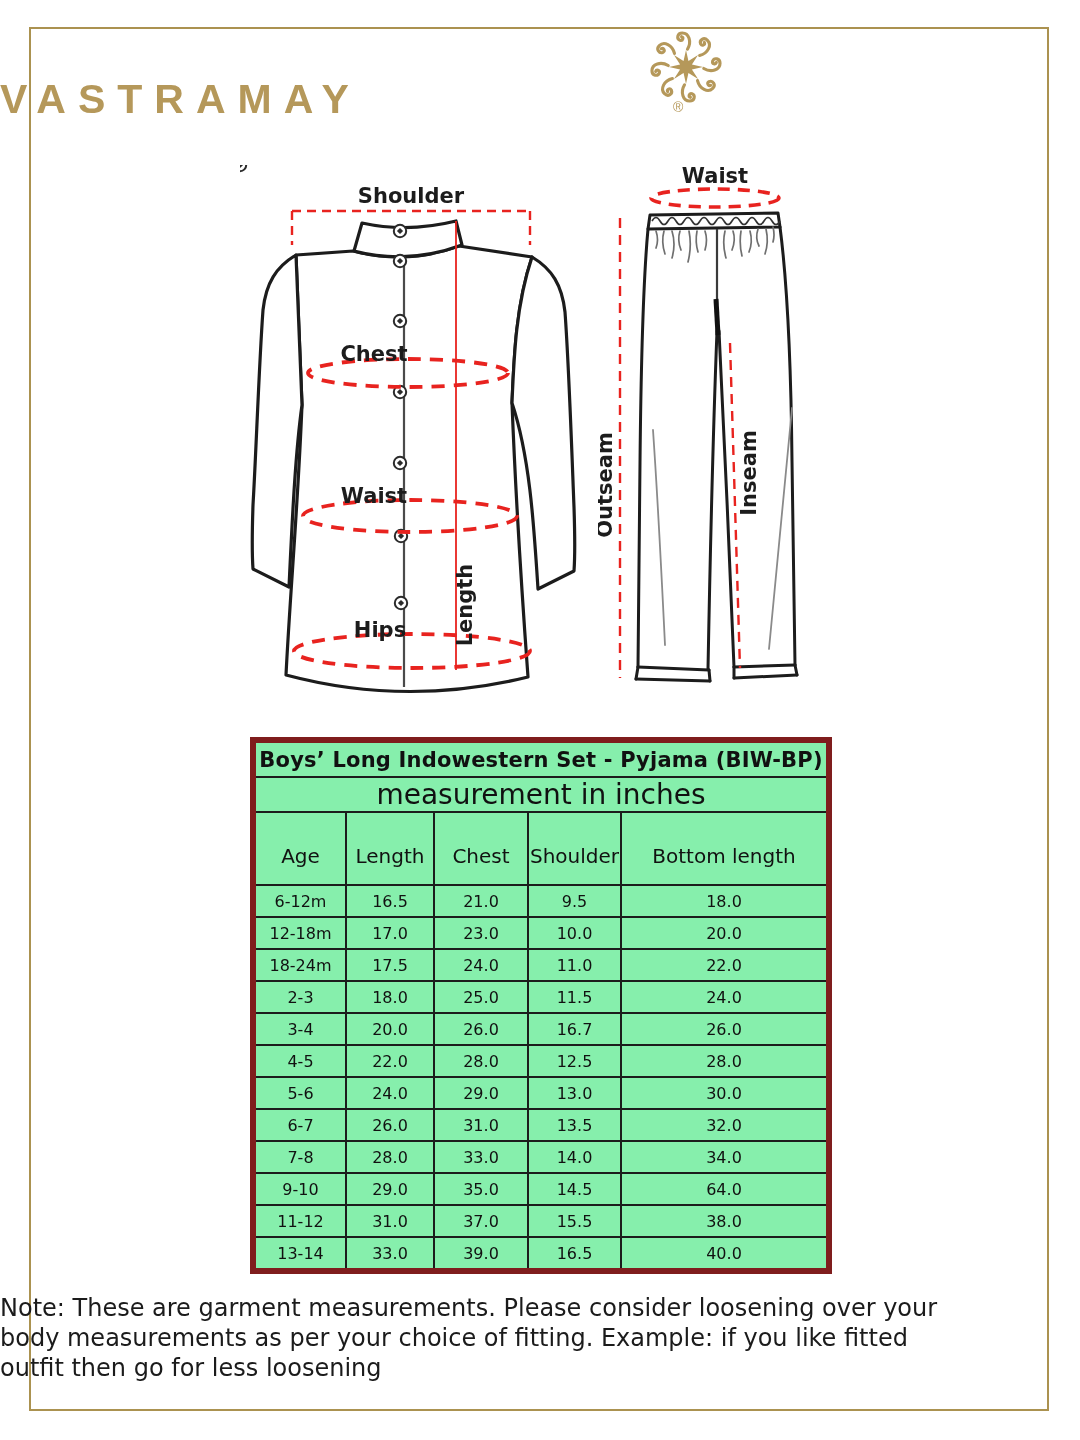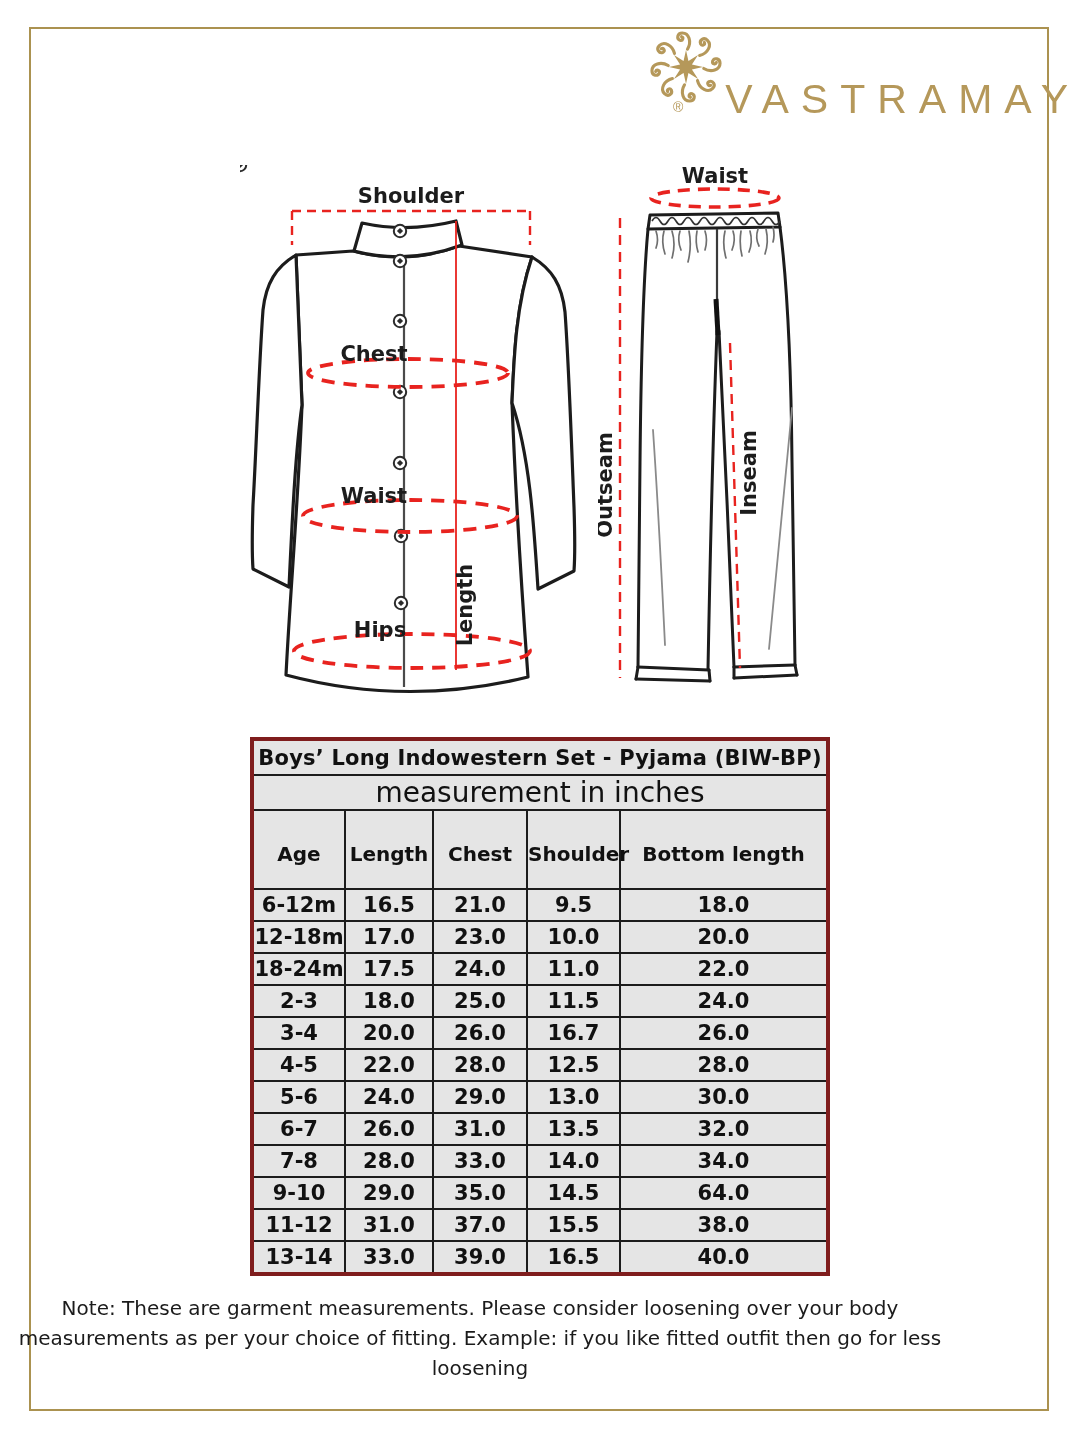"VASTRAMAY" .wordmark { font-weight: 400 -> 700; text-align: right -> left }
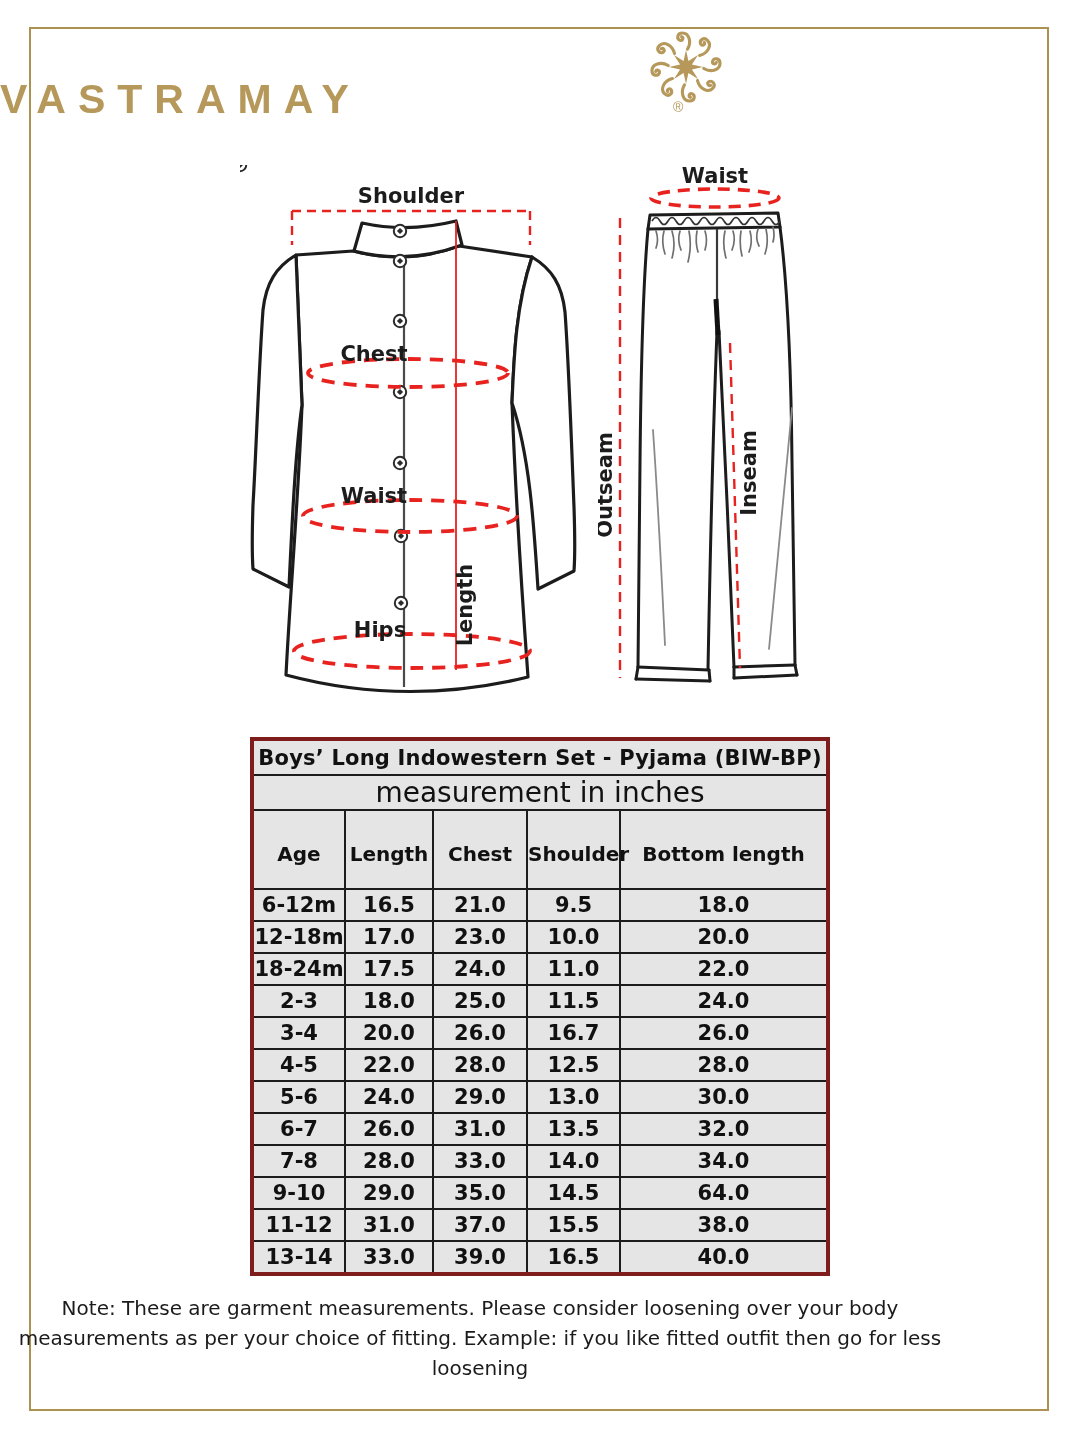"Boys’ Long Indowestern Set -" .size-table { background: #e5e5e5 -> #86efac; border: 4px solid #7f1d1d -> 6px solid #7f1d1d }
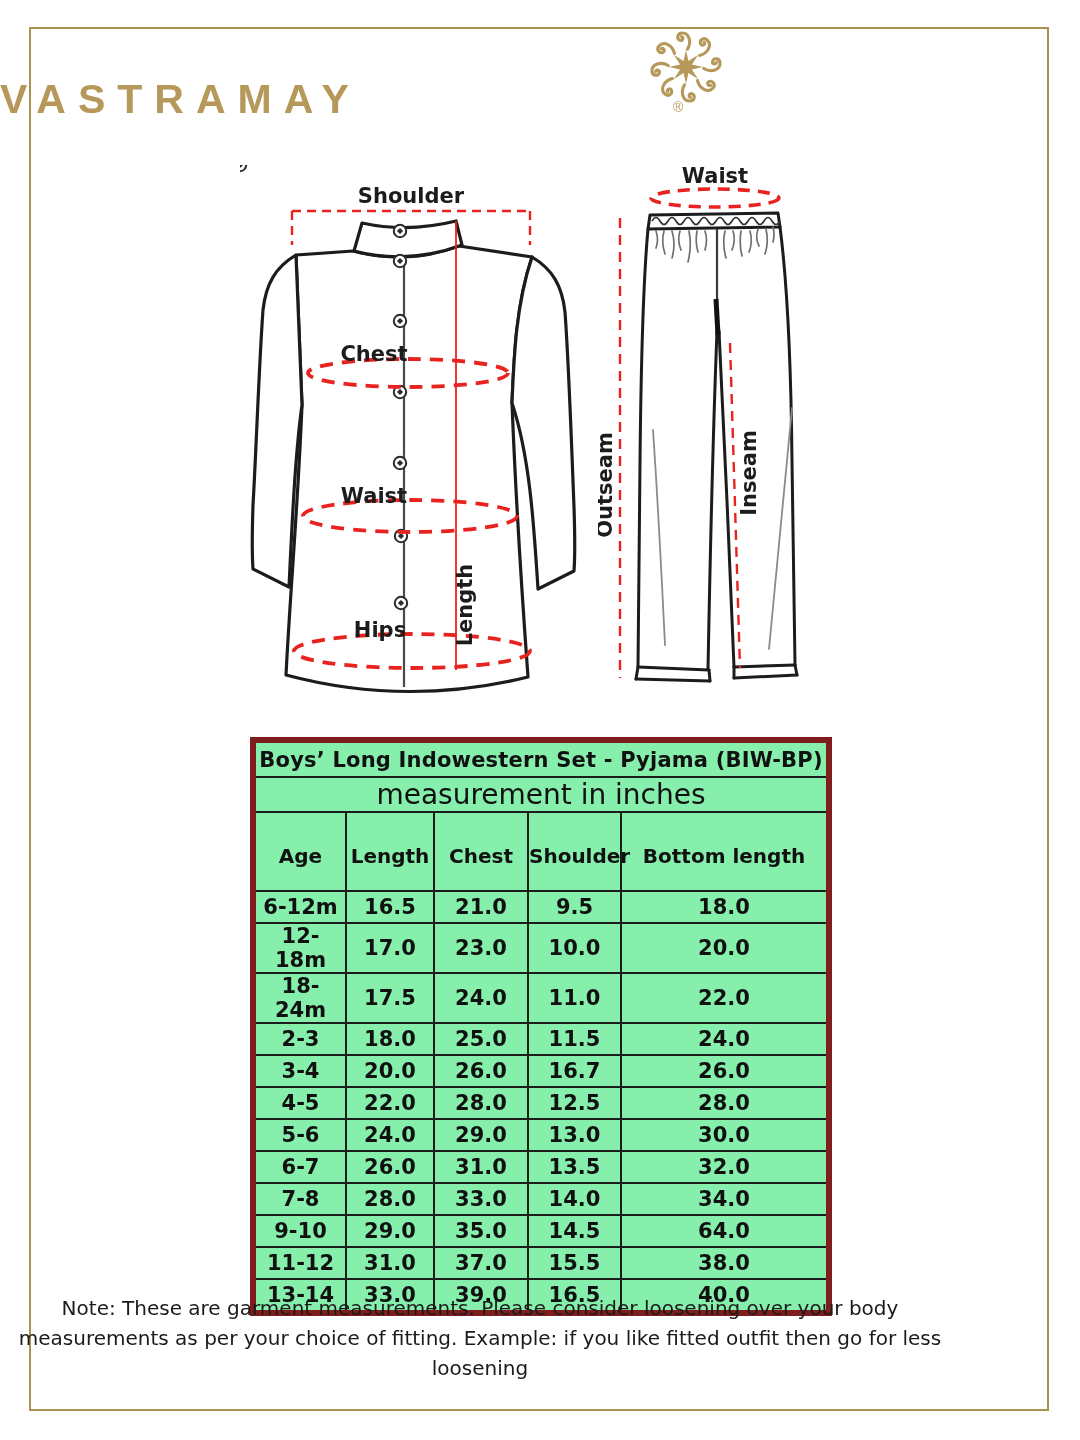"Age" .size-table th { font-weight: bold -> normal; padding-bottom: 22px -> 16px }
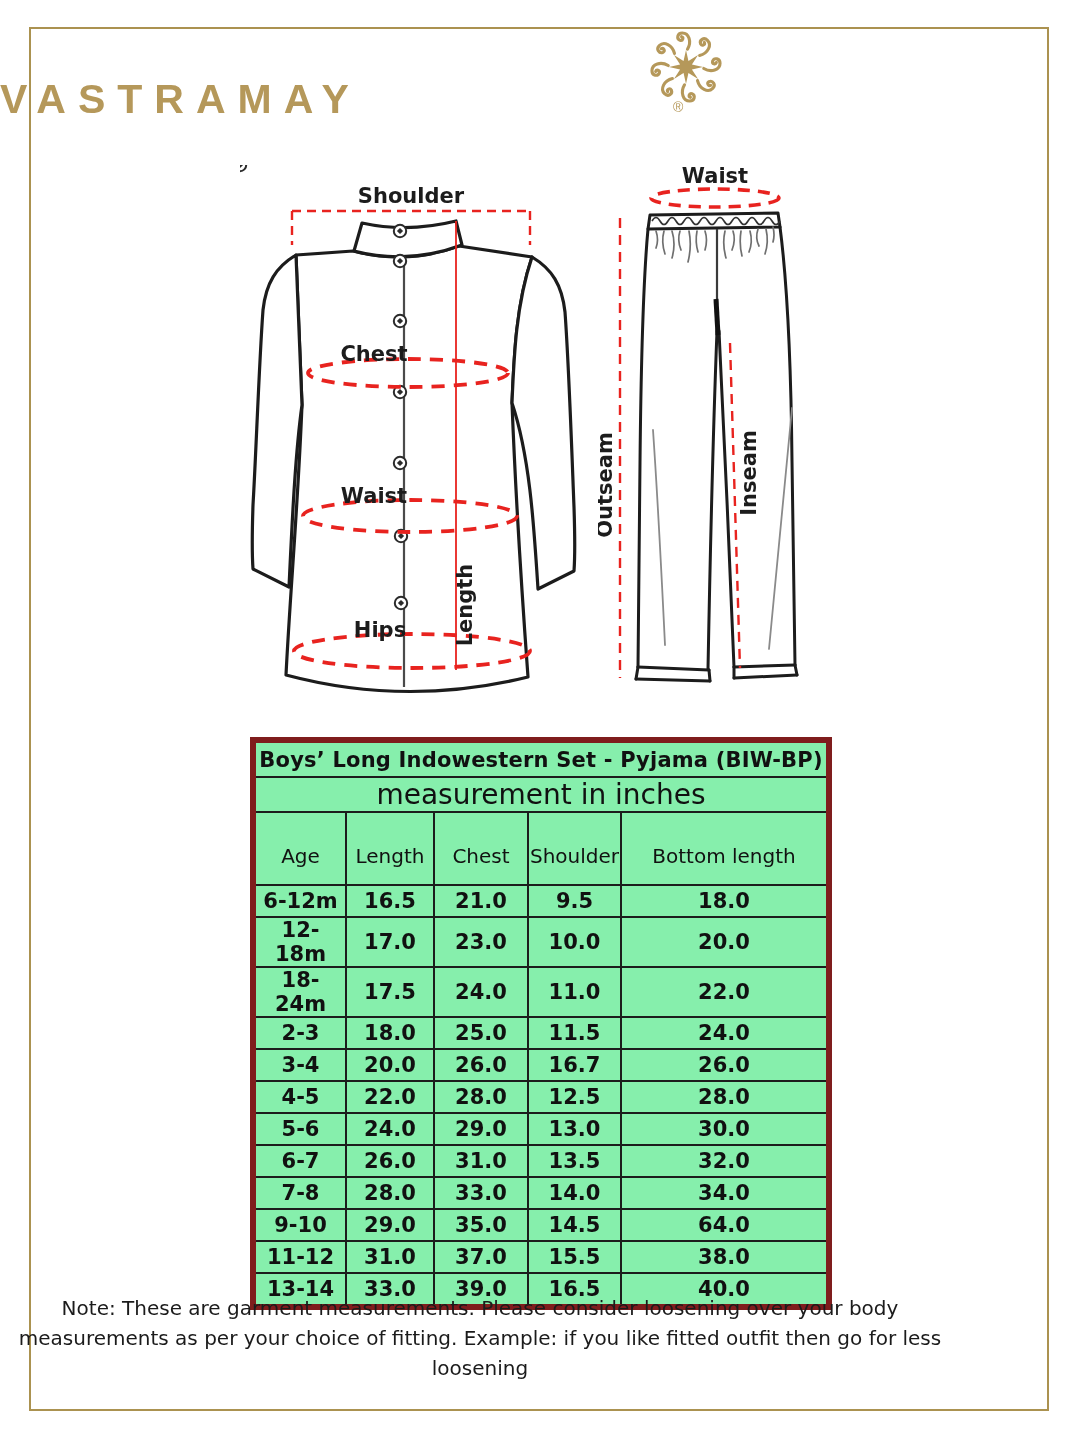"6-12m" .size-table tbody td { font-size: 21px -> 16px; font-weight: bold -> normal }
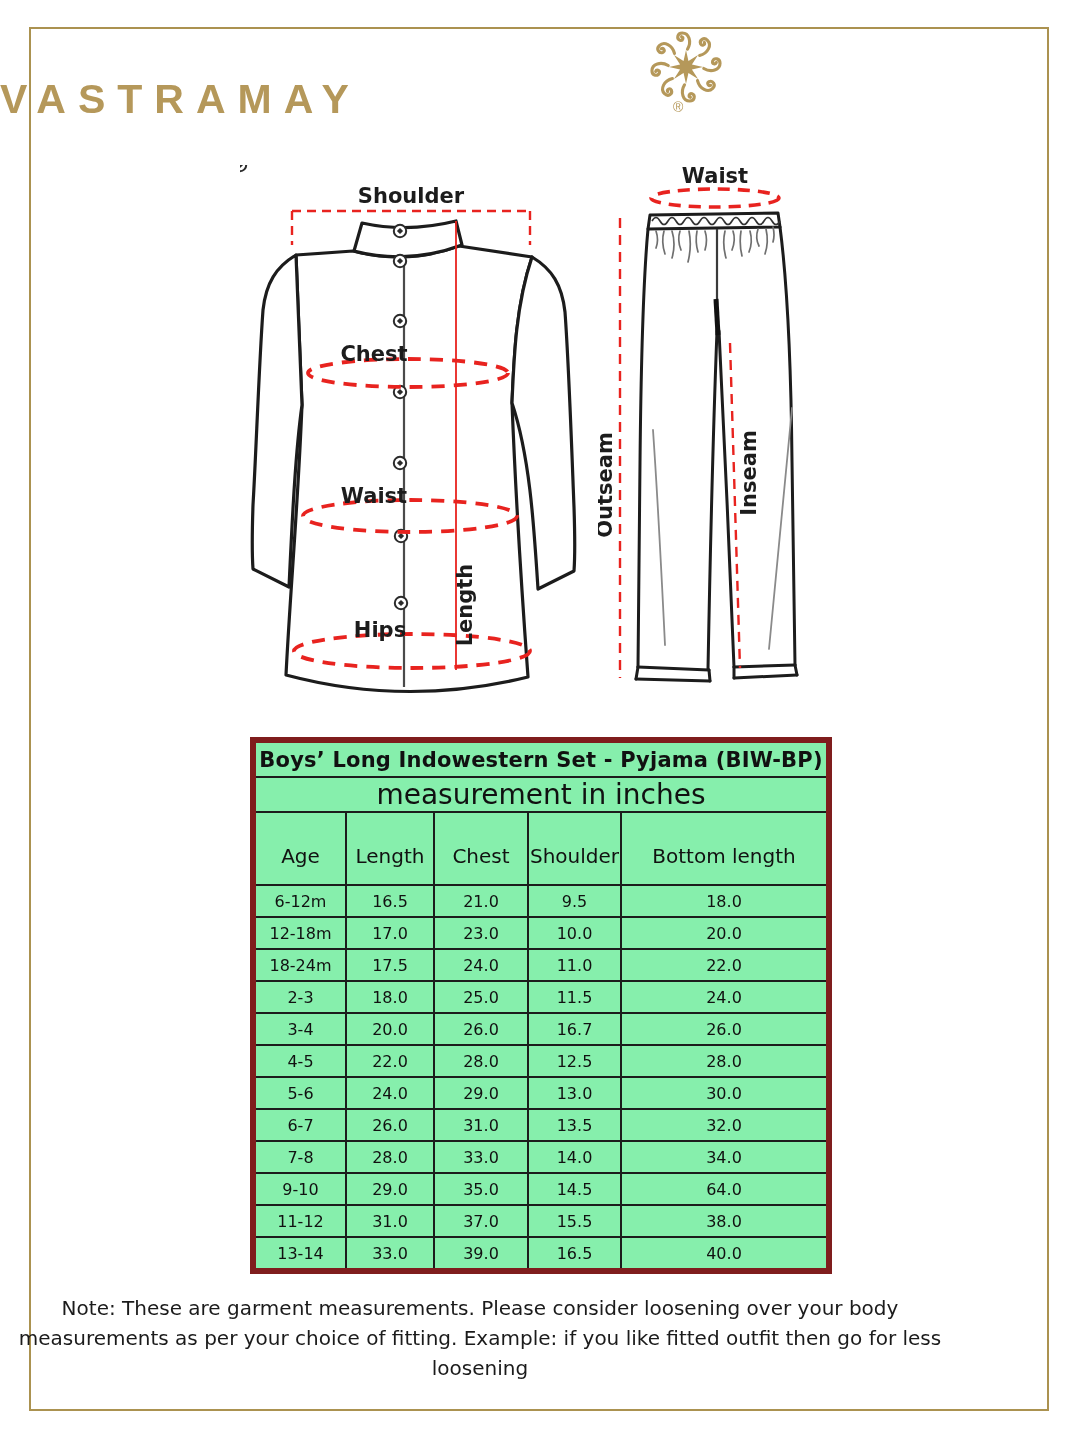"Note: These are garment measurements." .note { font-size: 20px -> 24px; text-align: center -> left }
